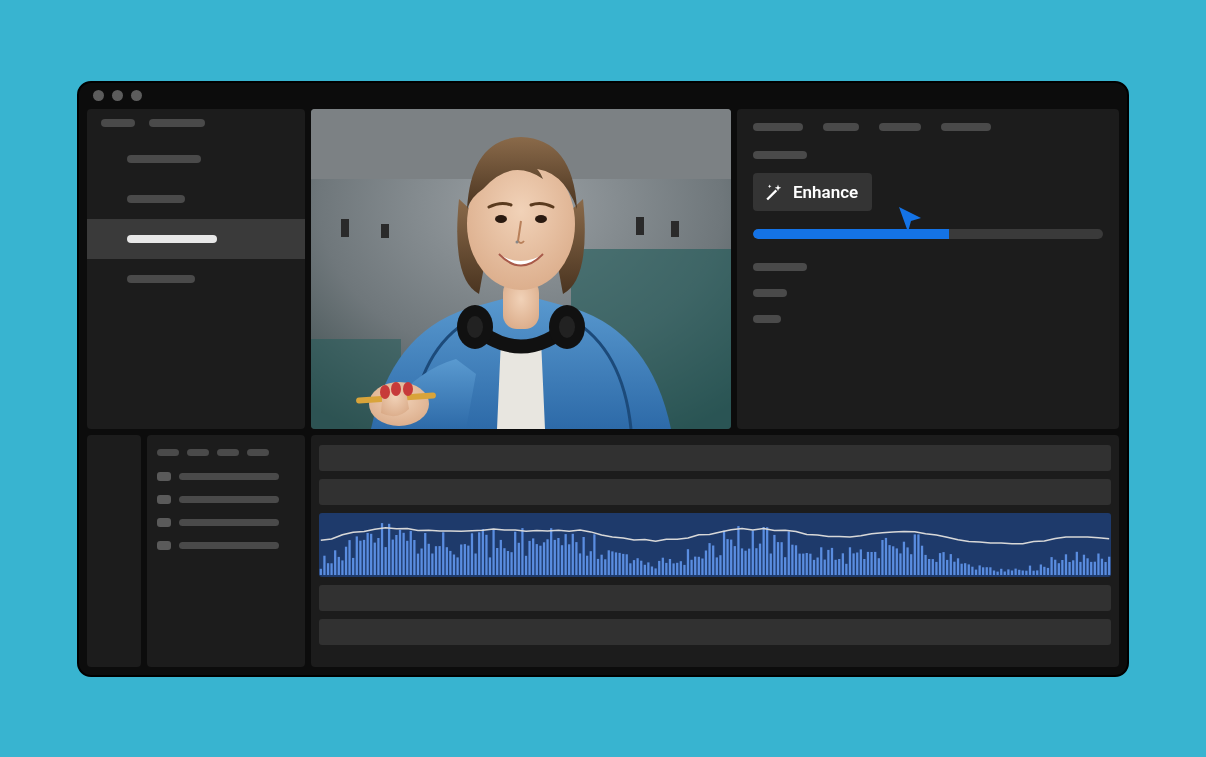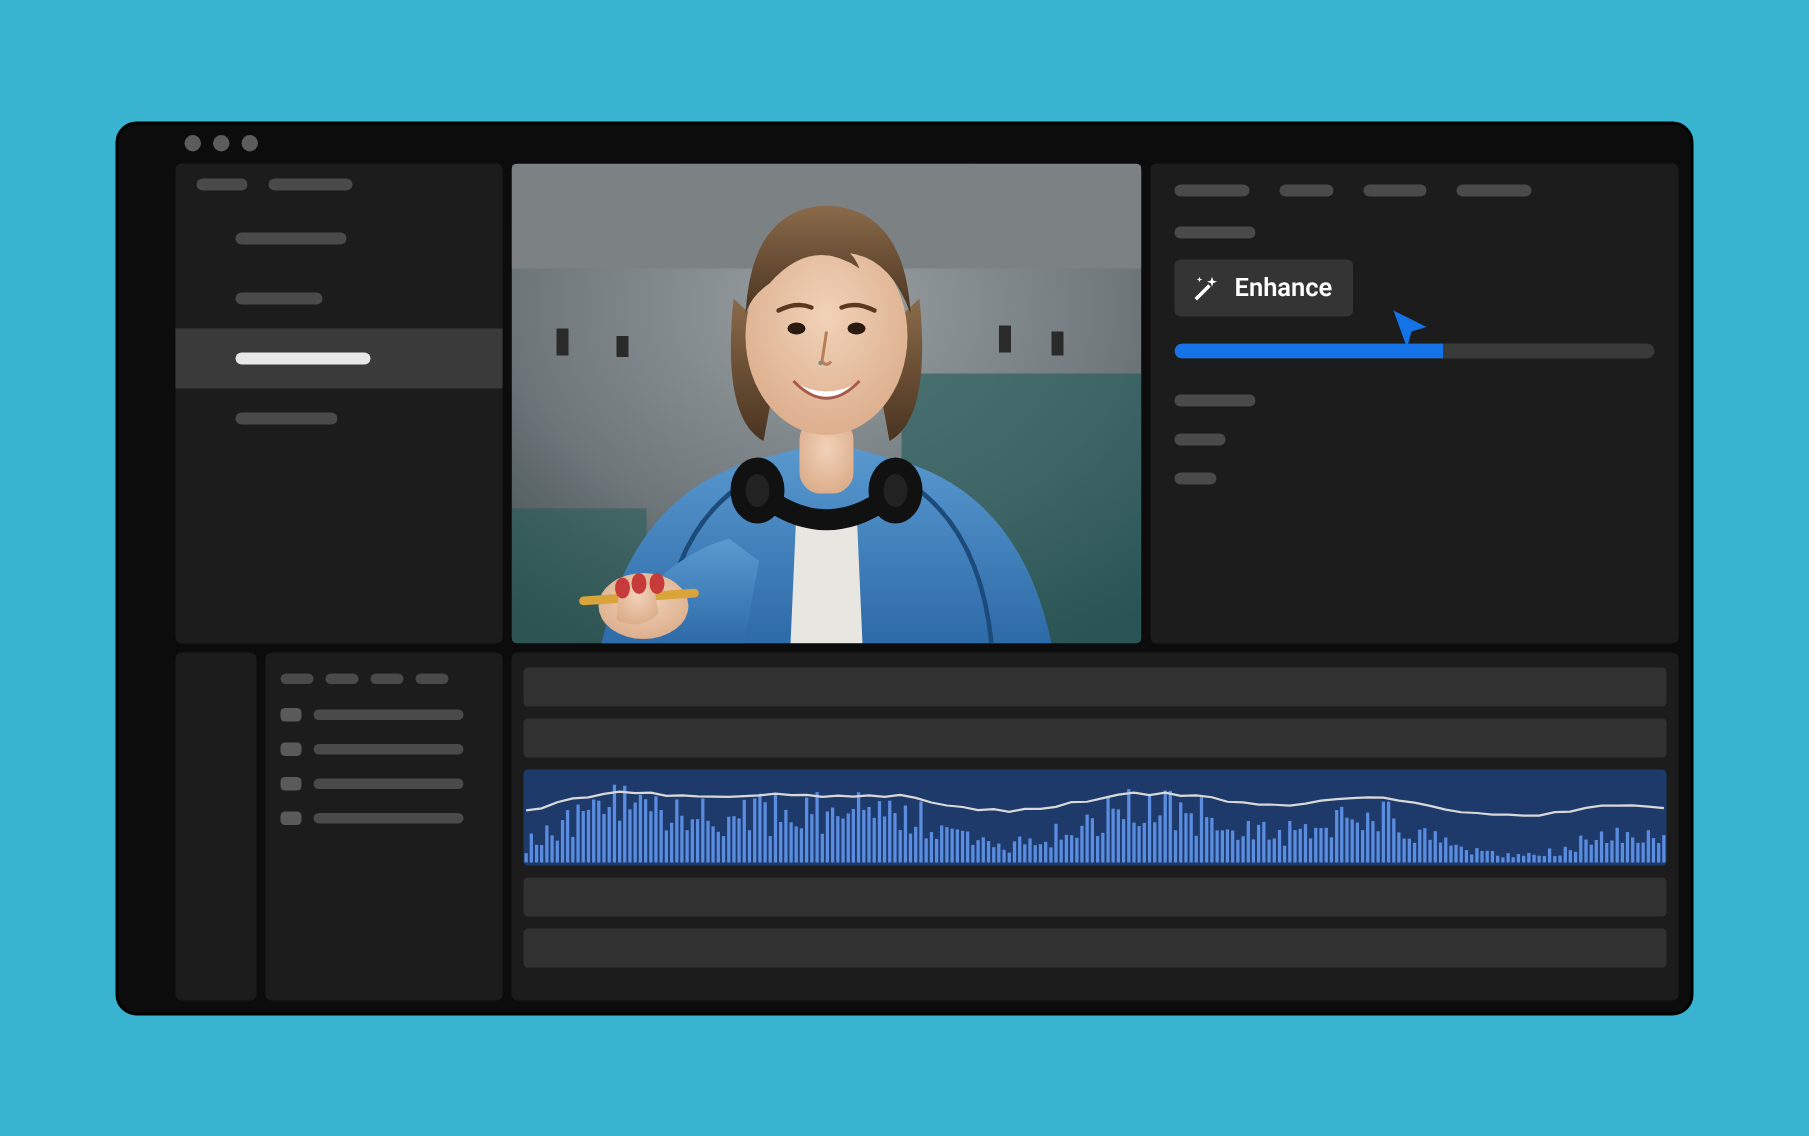"Enhance" .window { padding-left: 30px -> none }
